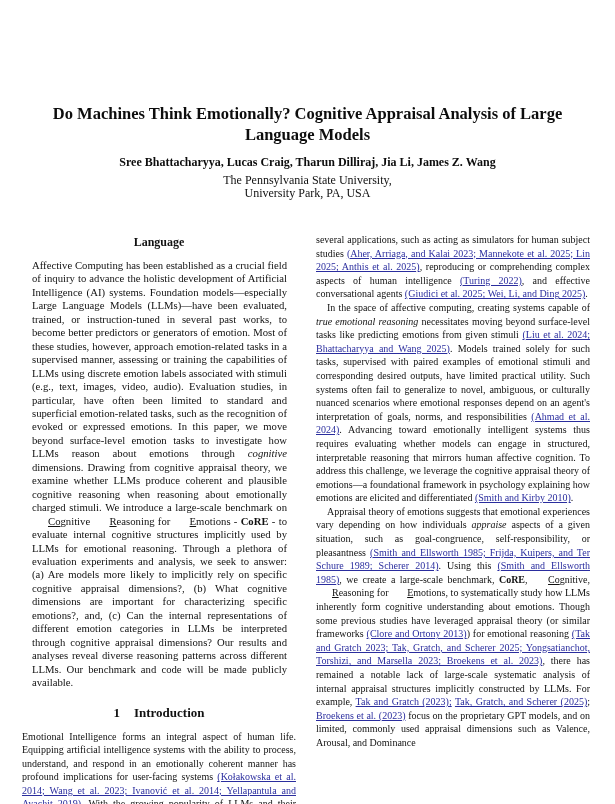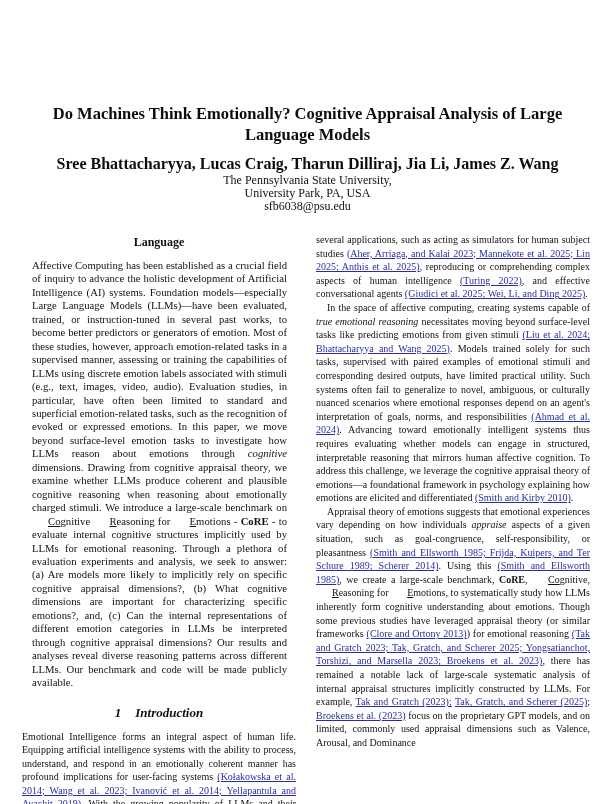"Sree Bhattacharyya, Lucas Craig, Tharun" .paper-authors { font-size: 16px -> 12px }
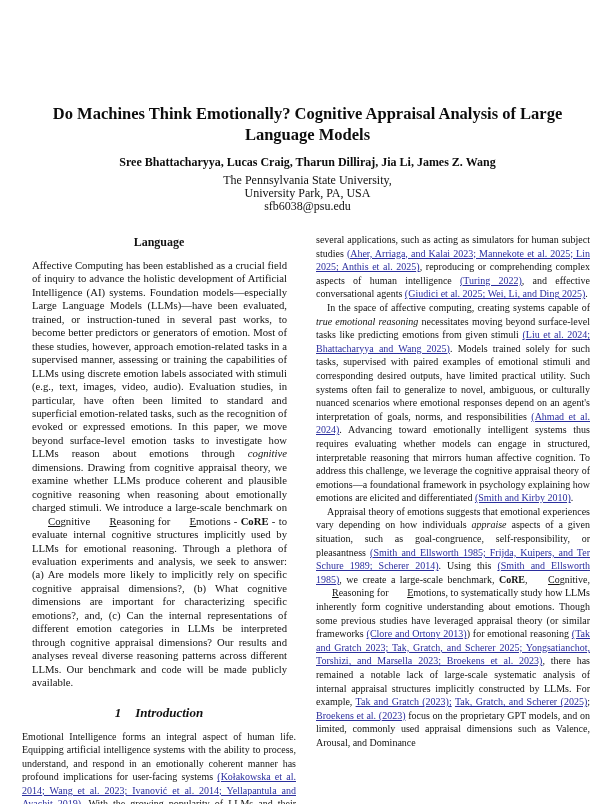"sfb6038@psu.edu" div { html: <div>sfb6038@psu.edu</div> -> none }
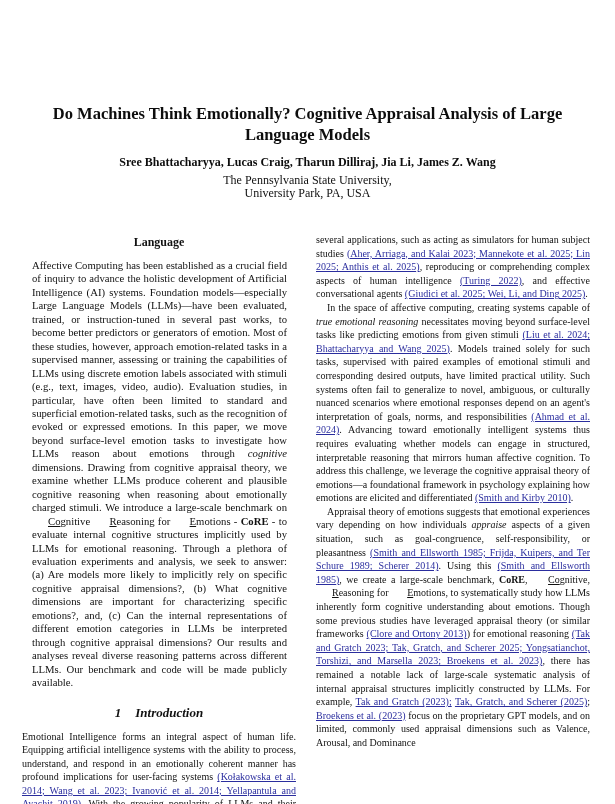"1 Introduction" .section-heading { font-style: italic -> none }
